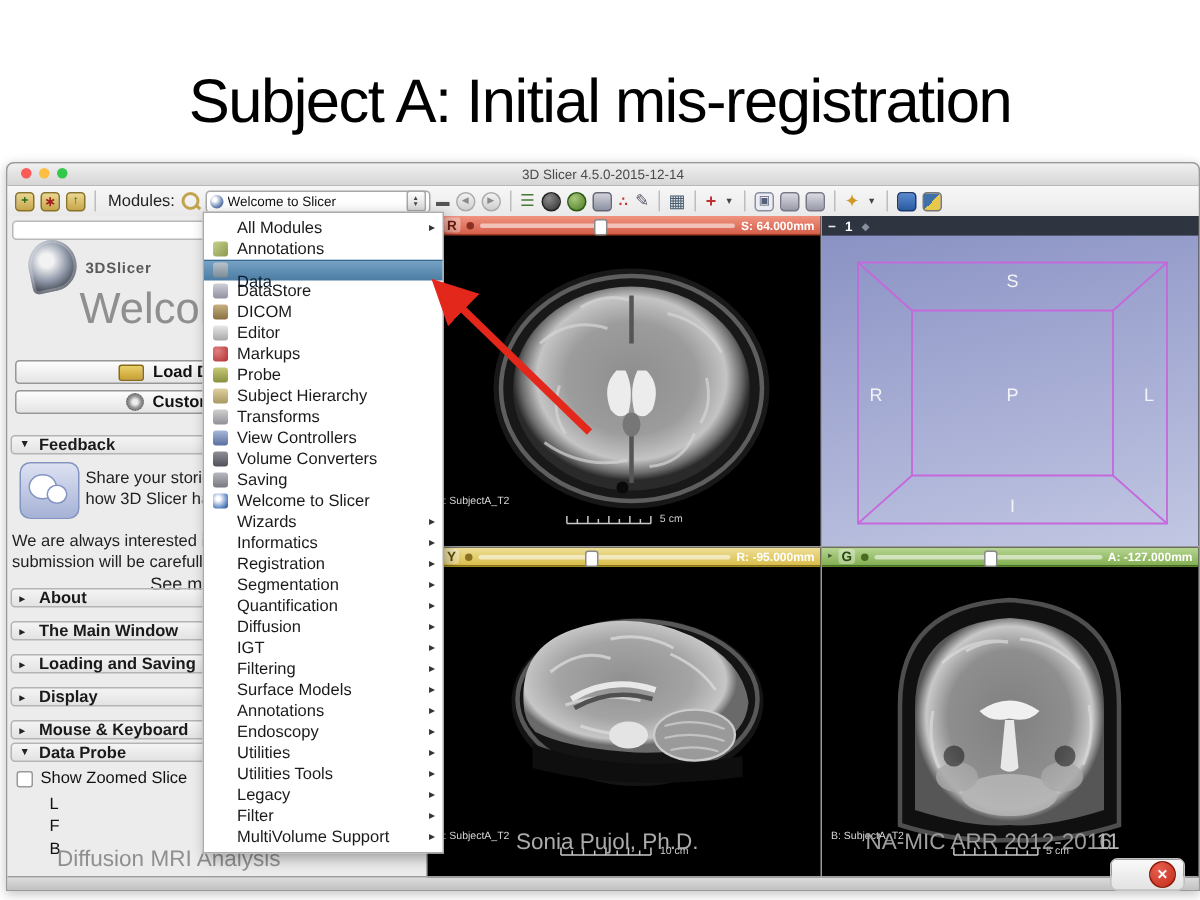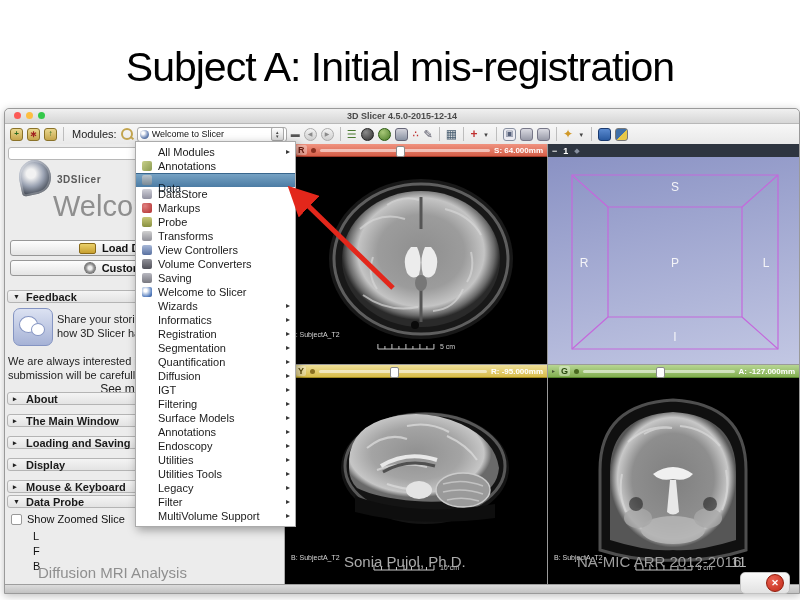"3D Slicer 4.5.0-2015-12-14" .titlebar { font-weight: bold -> none }
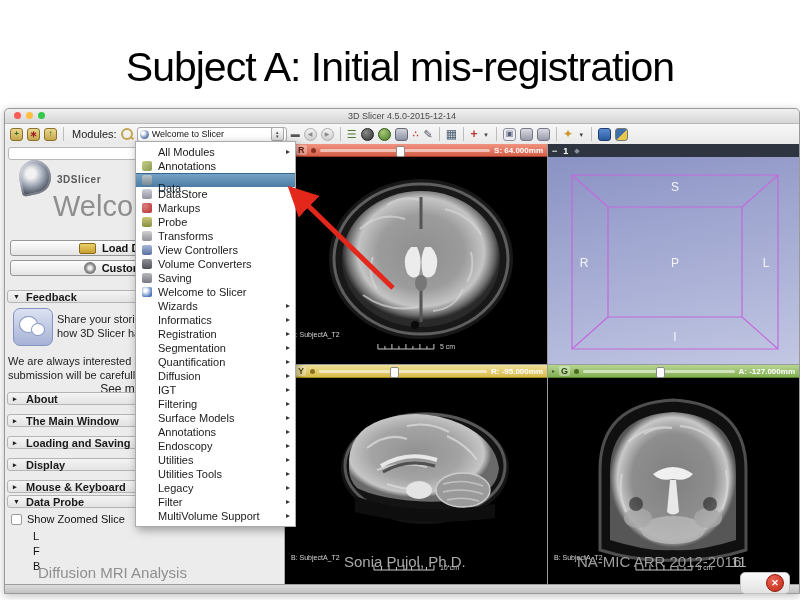"DICOM" div.menu-item { html: none -> <div> <span></span> <span>DICOM</span> </div> }
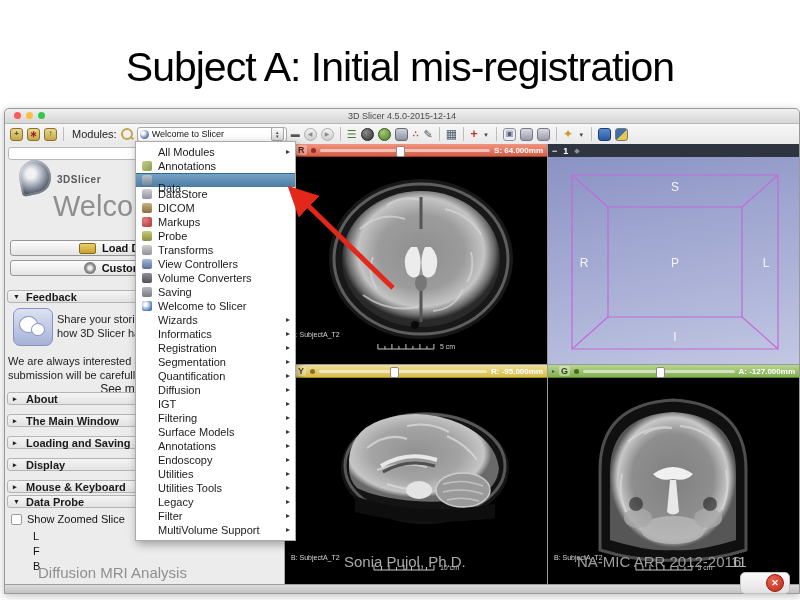"Editor" div.menu-item { html: none -> <div> <span></span> <span>Editor</span> </div> }
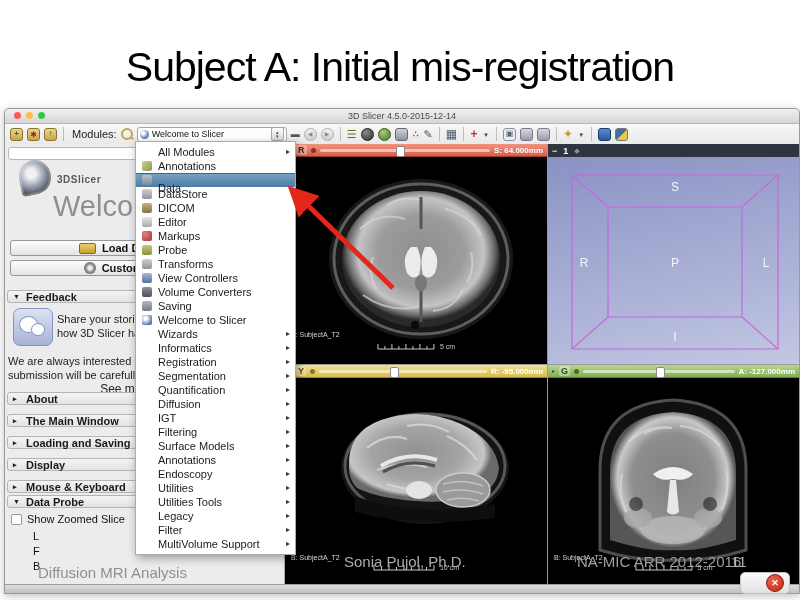"Subject Hierarchy" div.menu-item { html: none -> <div> <span></span> <span>Subject Hierarchy</span> </div> }
